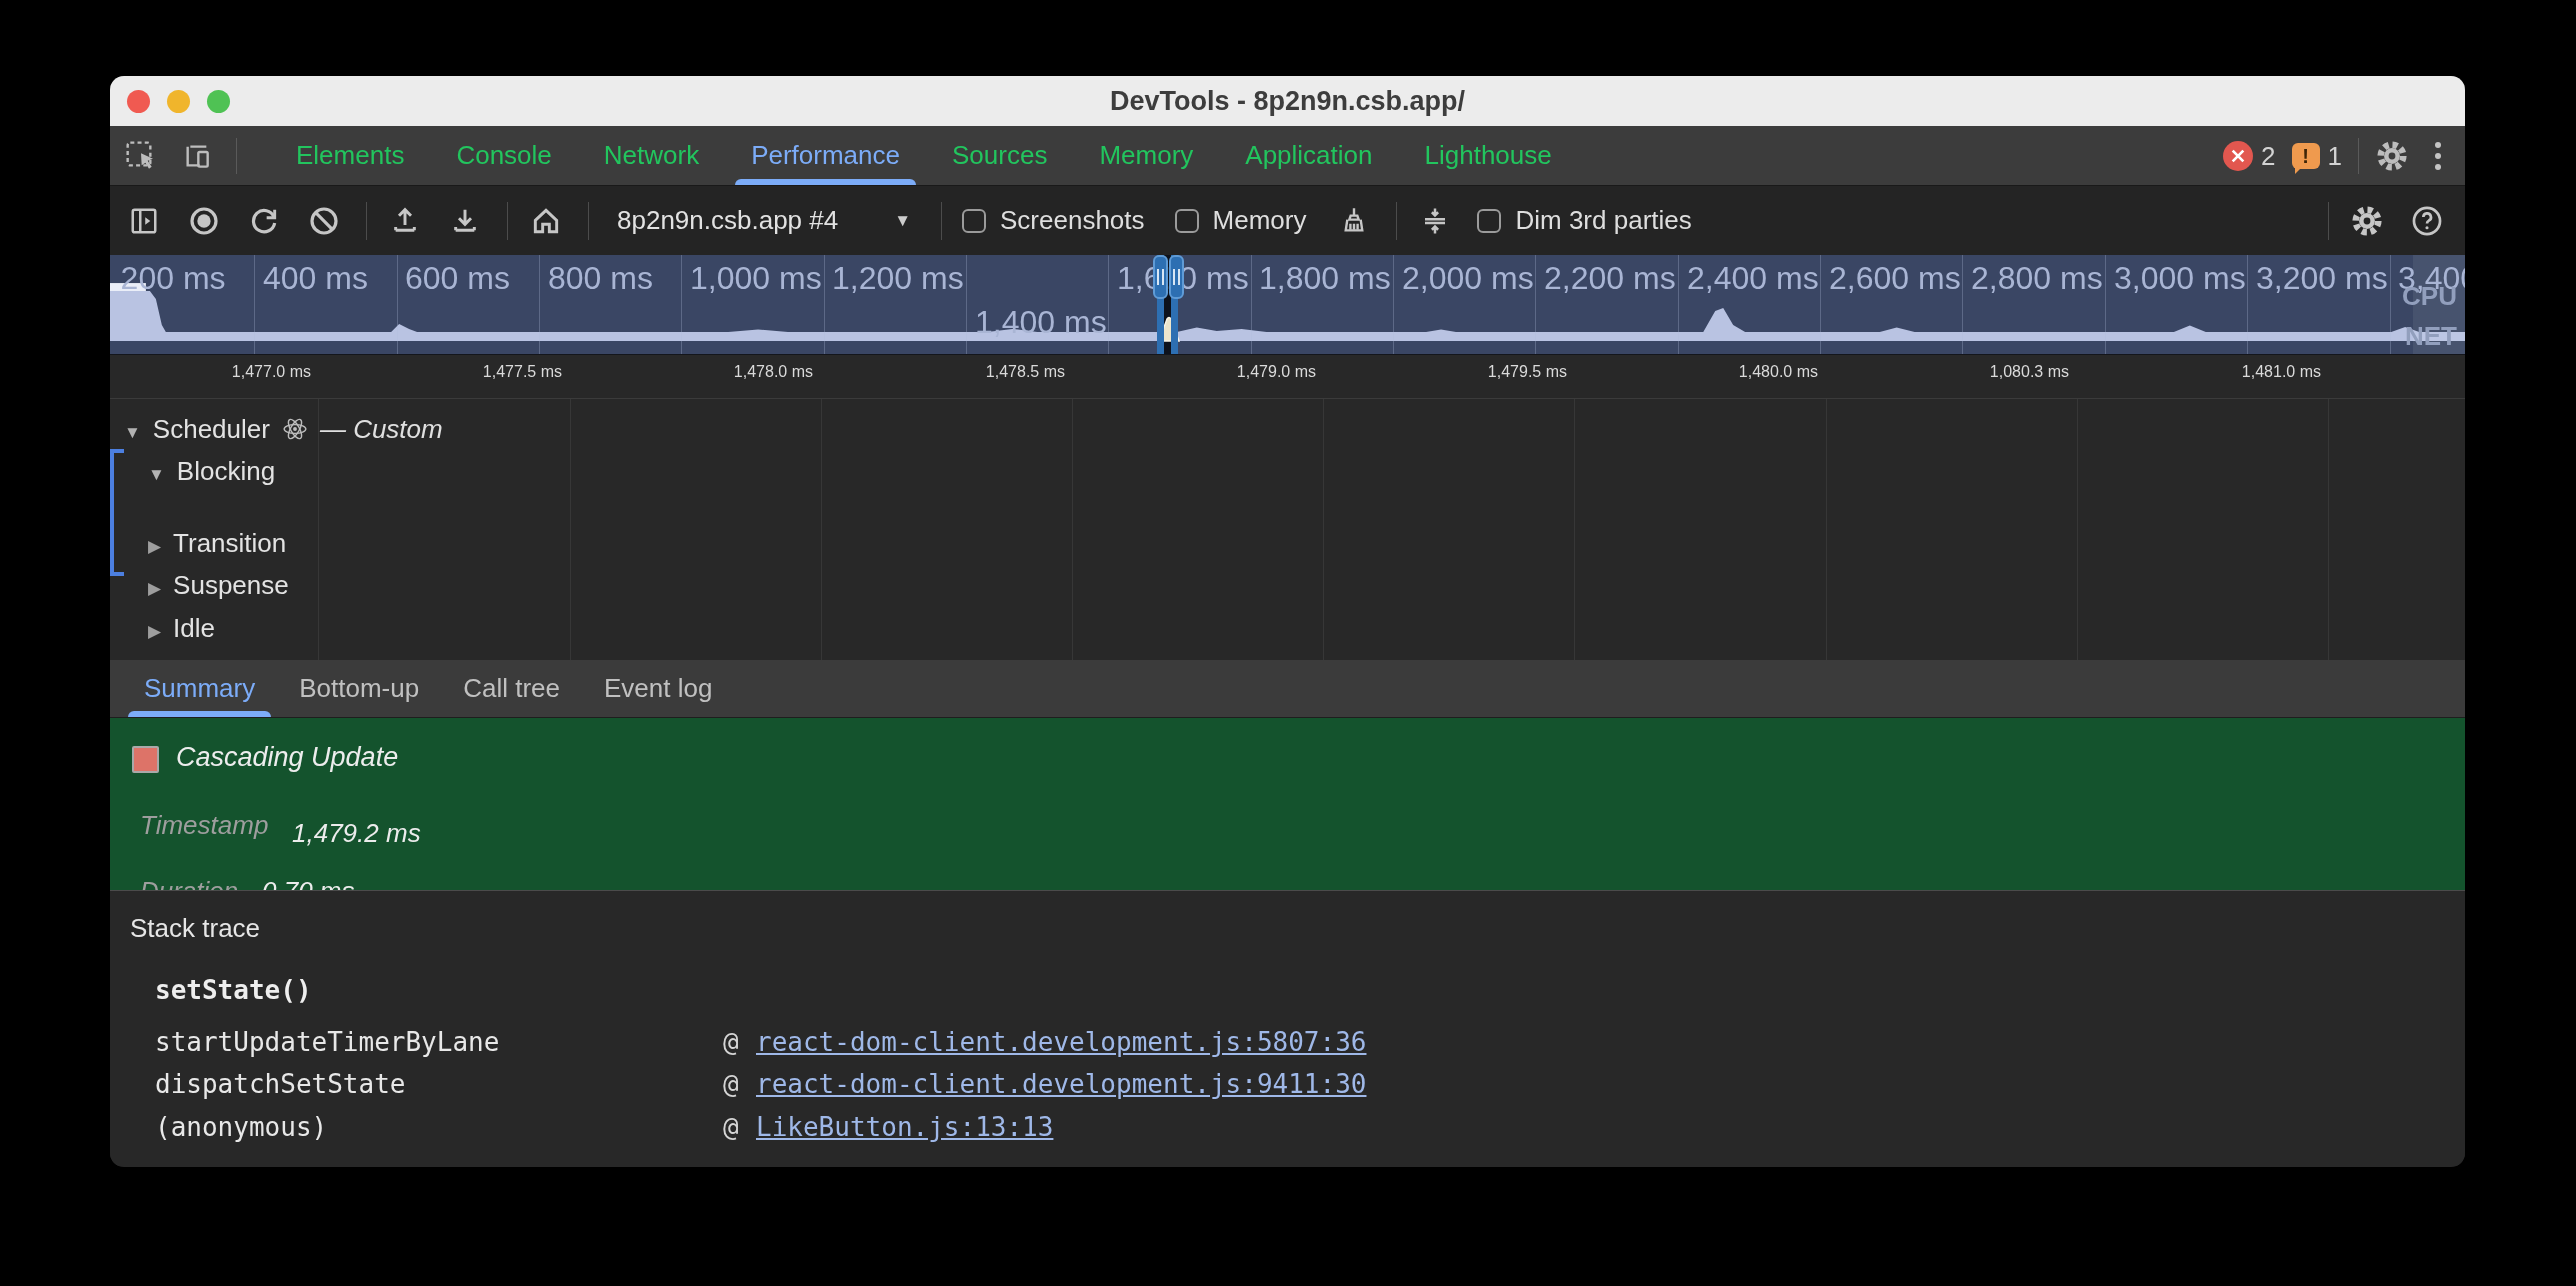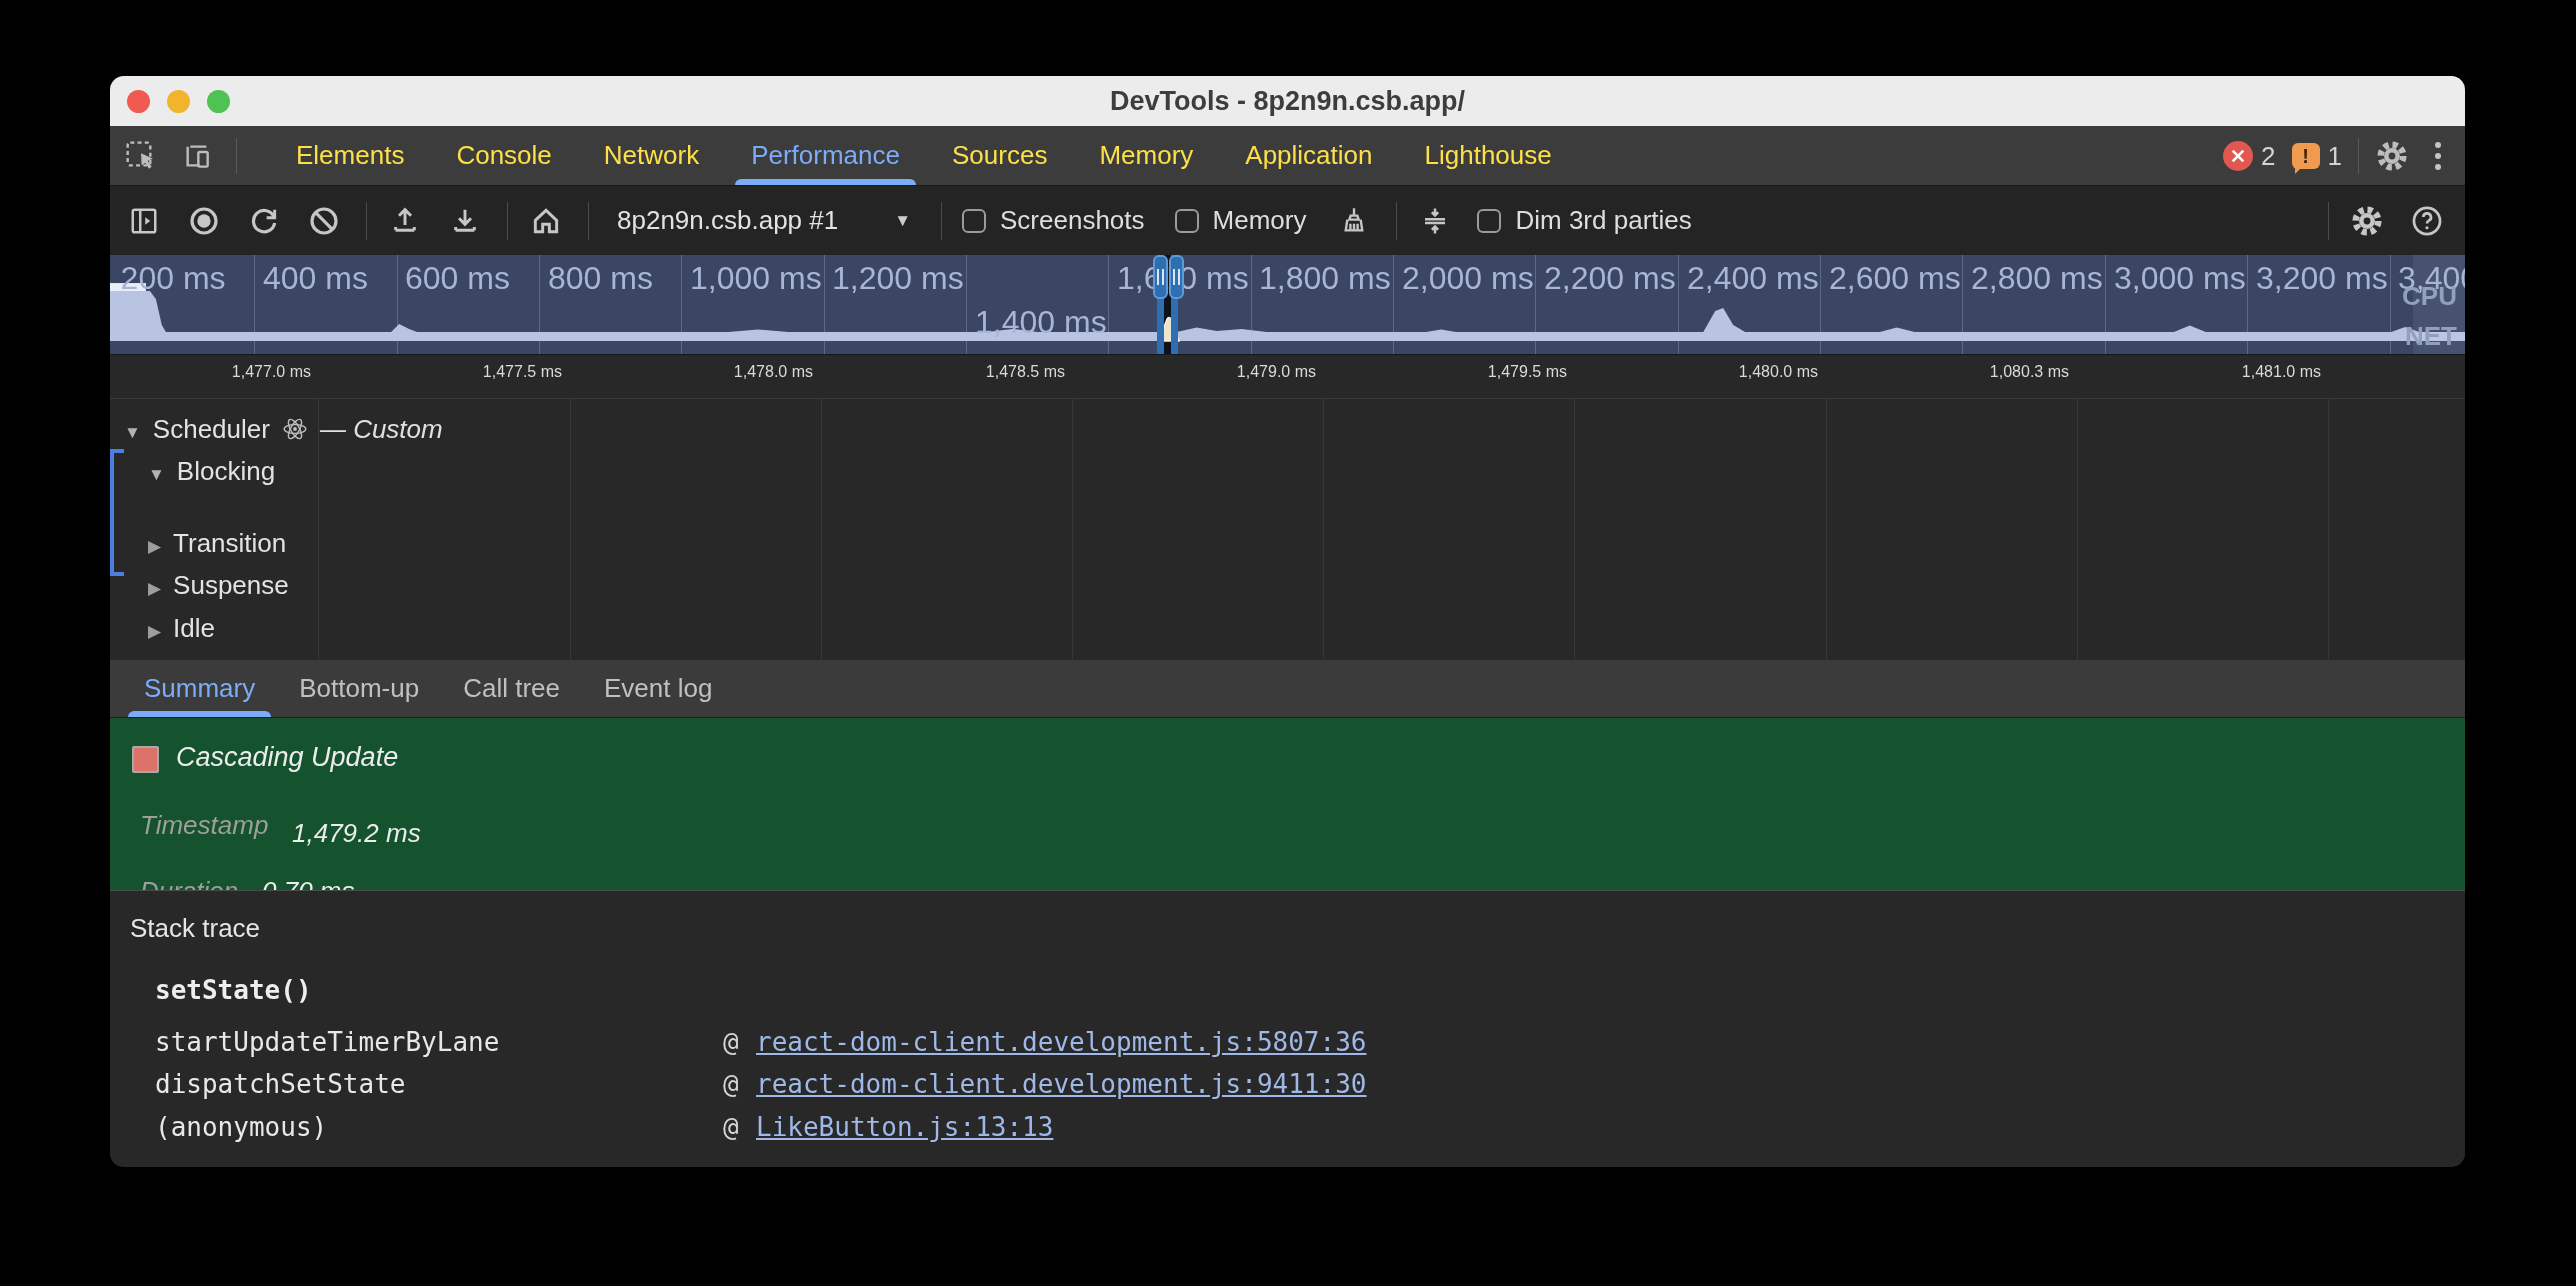"Elements" .tab { color: #fde047 -> #22c55e }
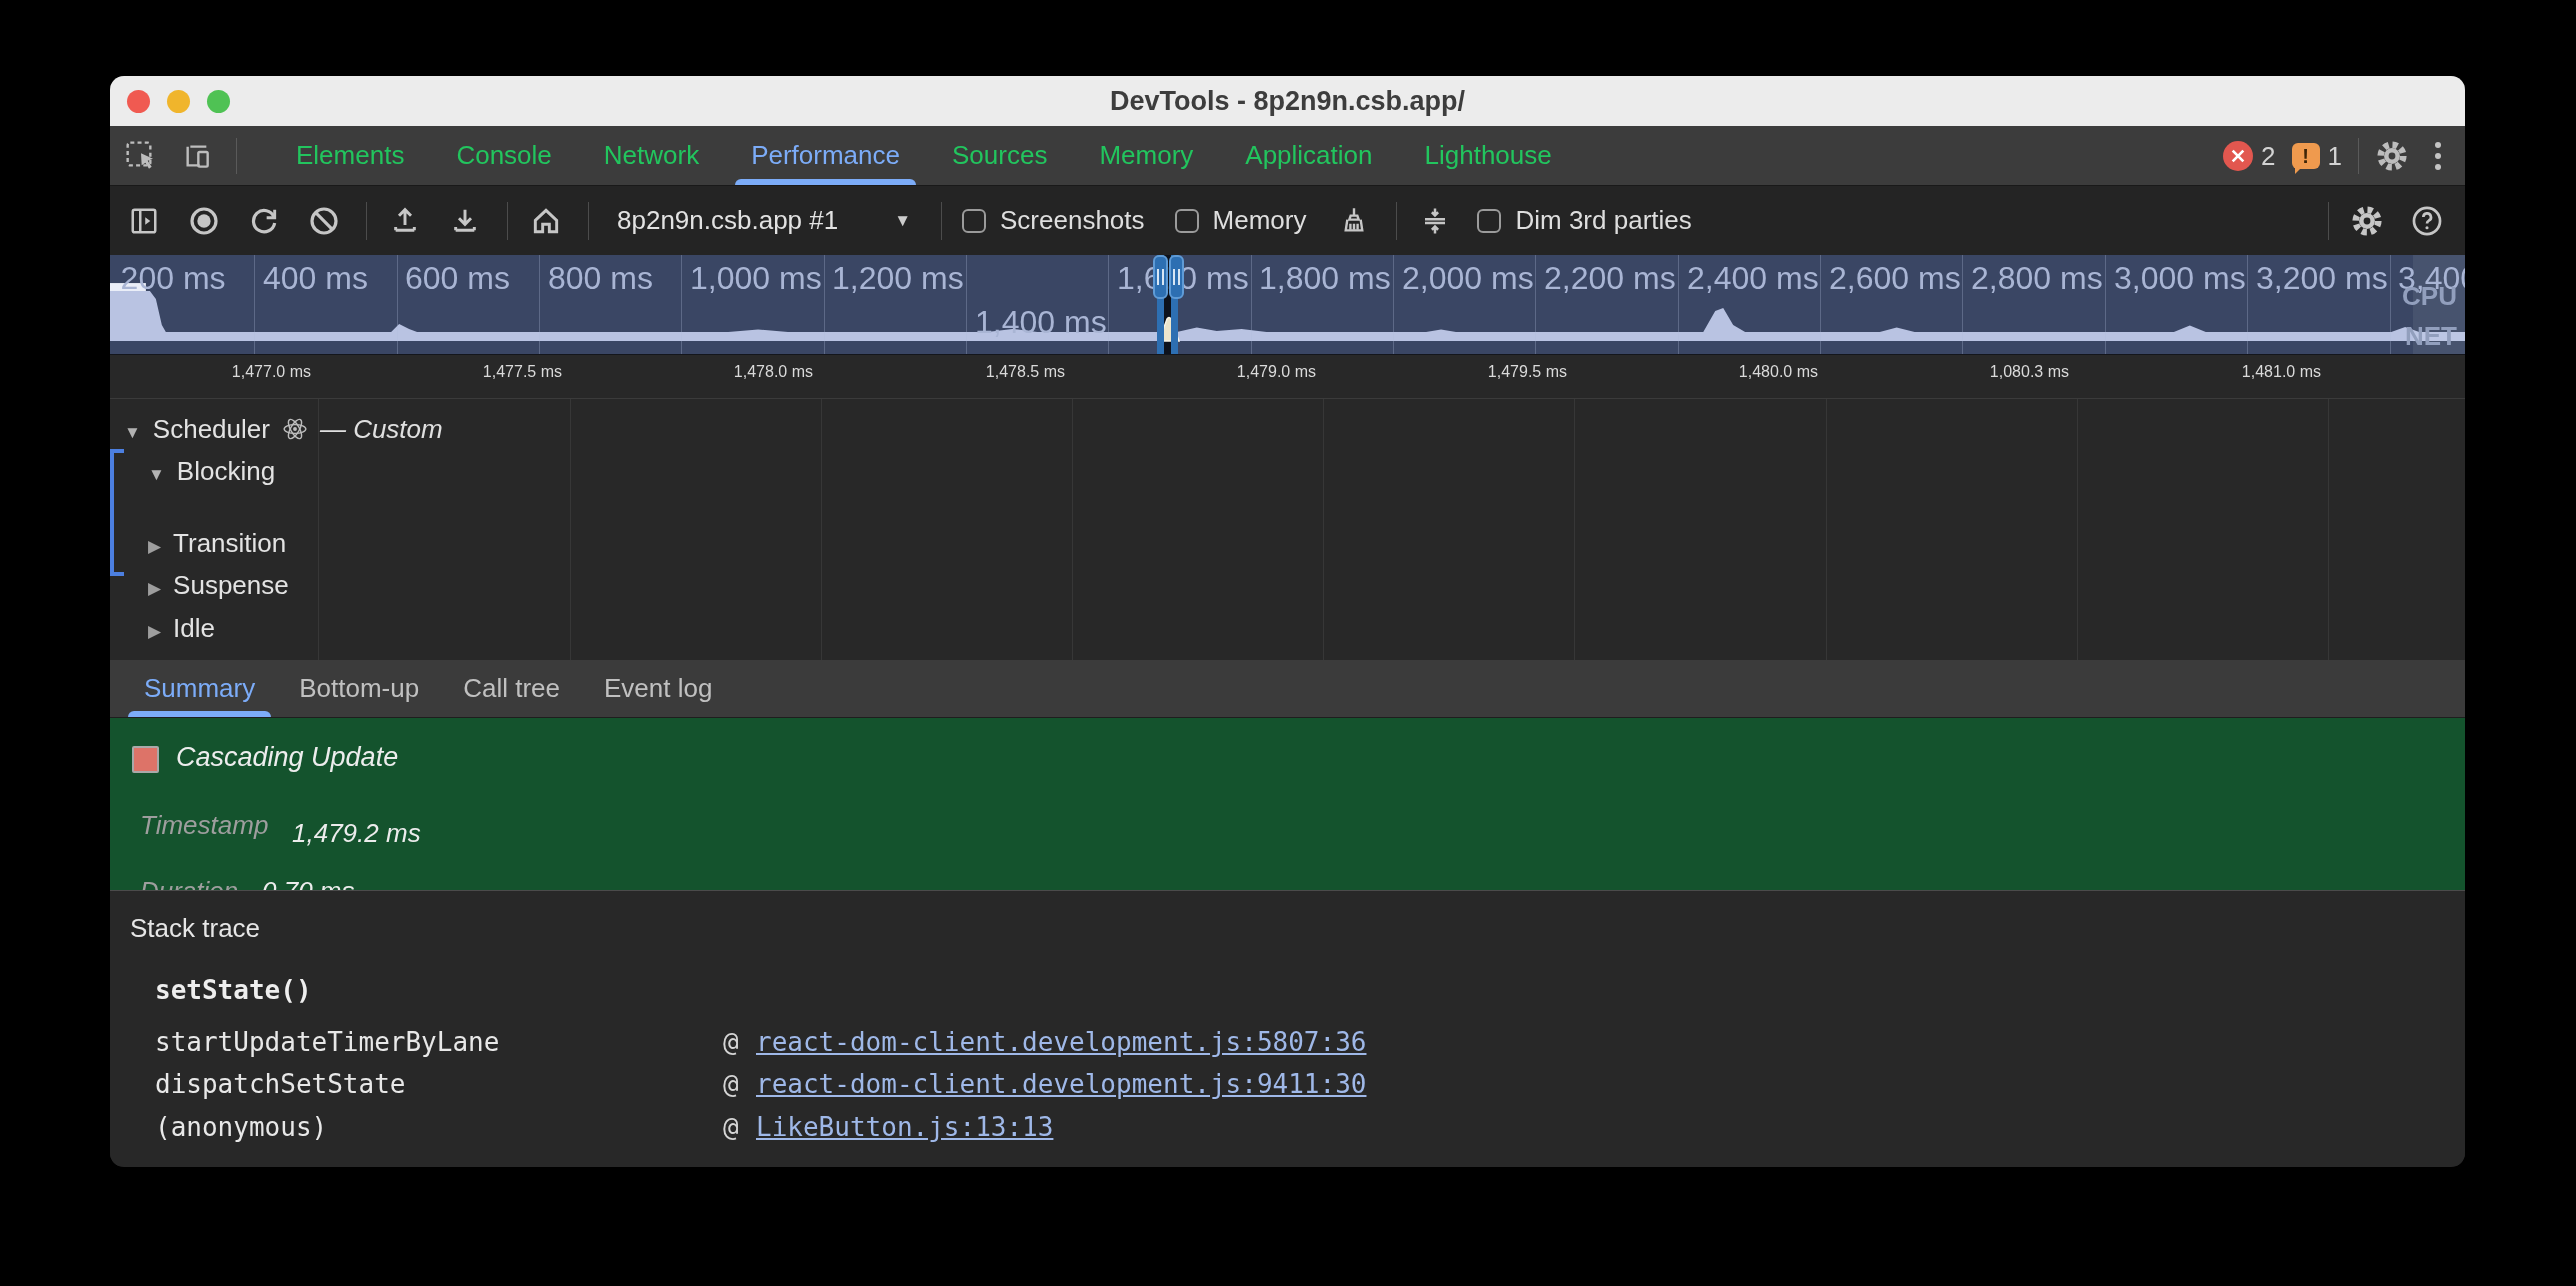"8p2n9n.csb.app #1" span { text: 1 -> 4 }
